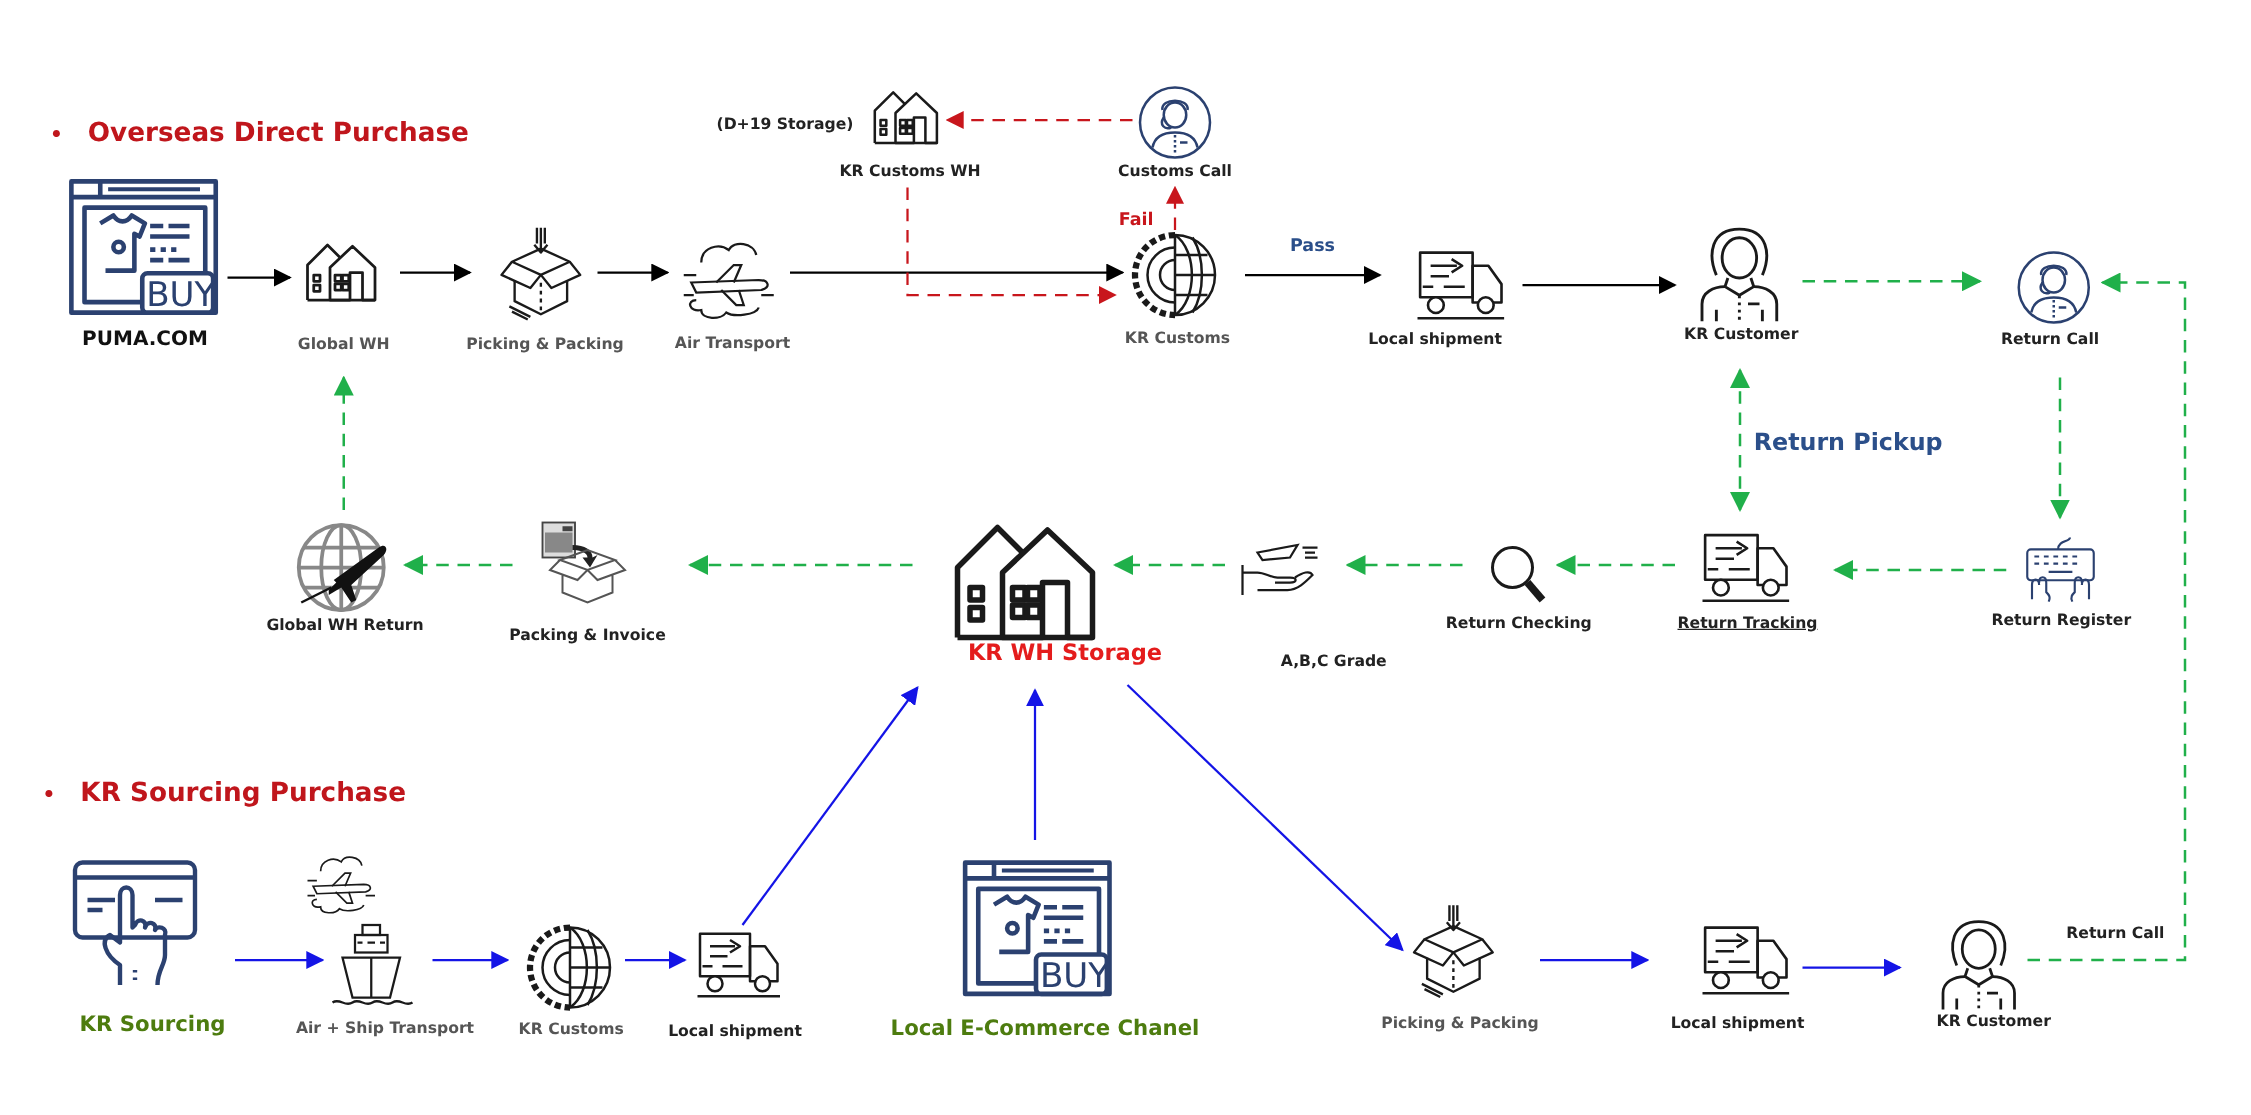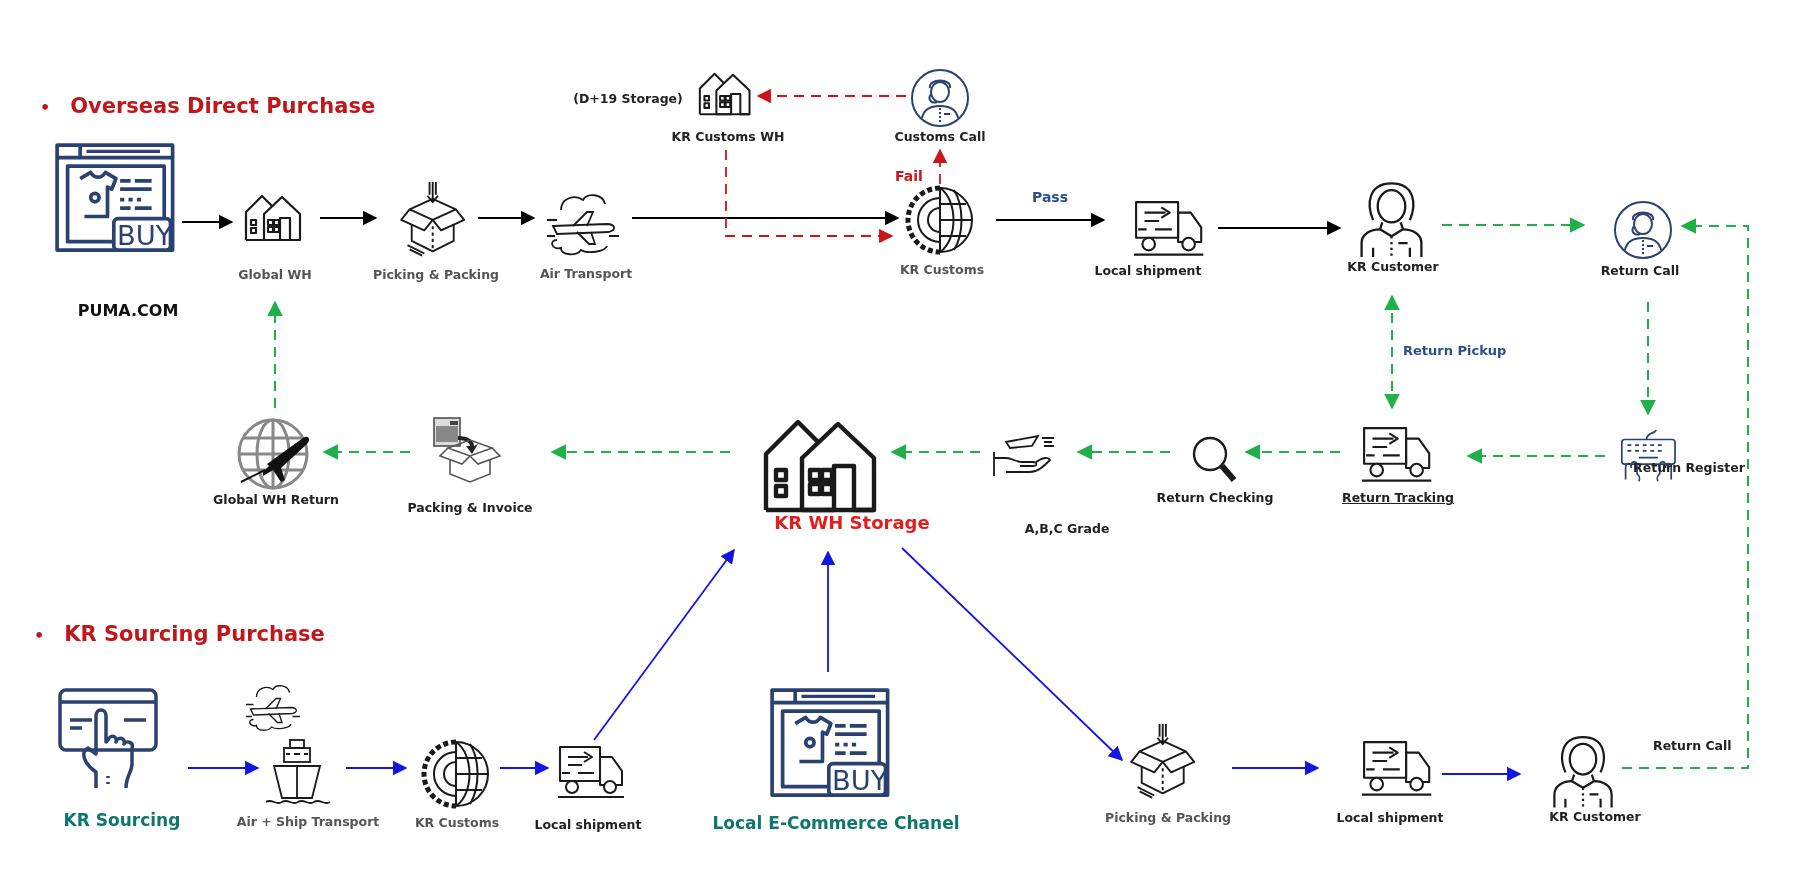"PUMA.COM" div.lbl { left: 128px -> 116px; margin-top: 40px -> none }
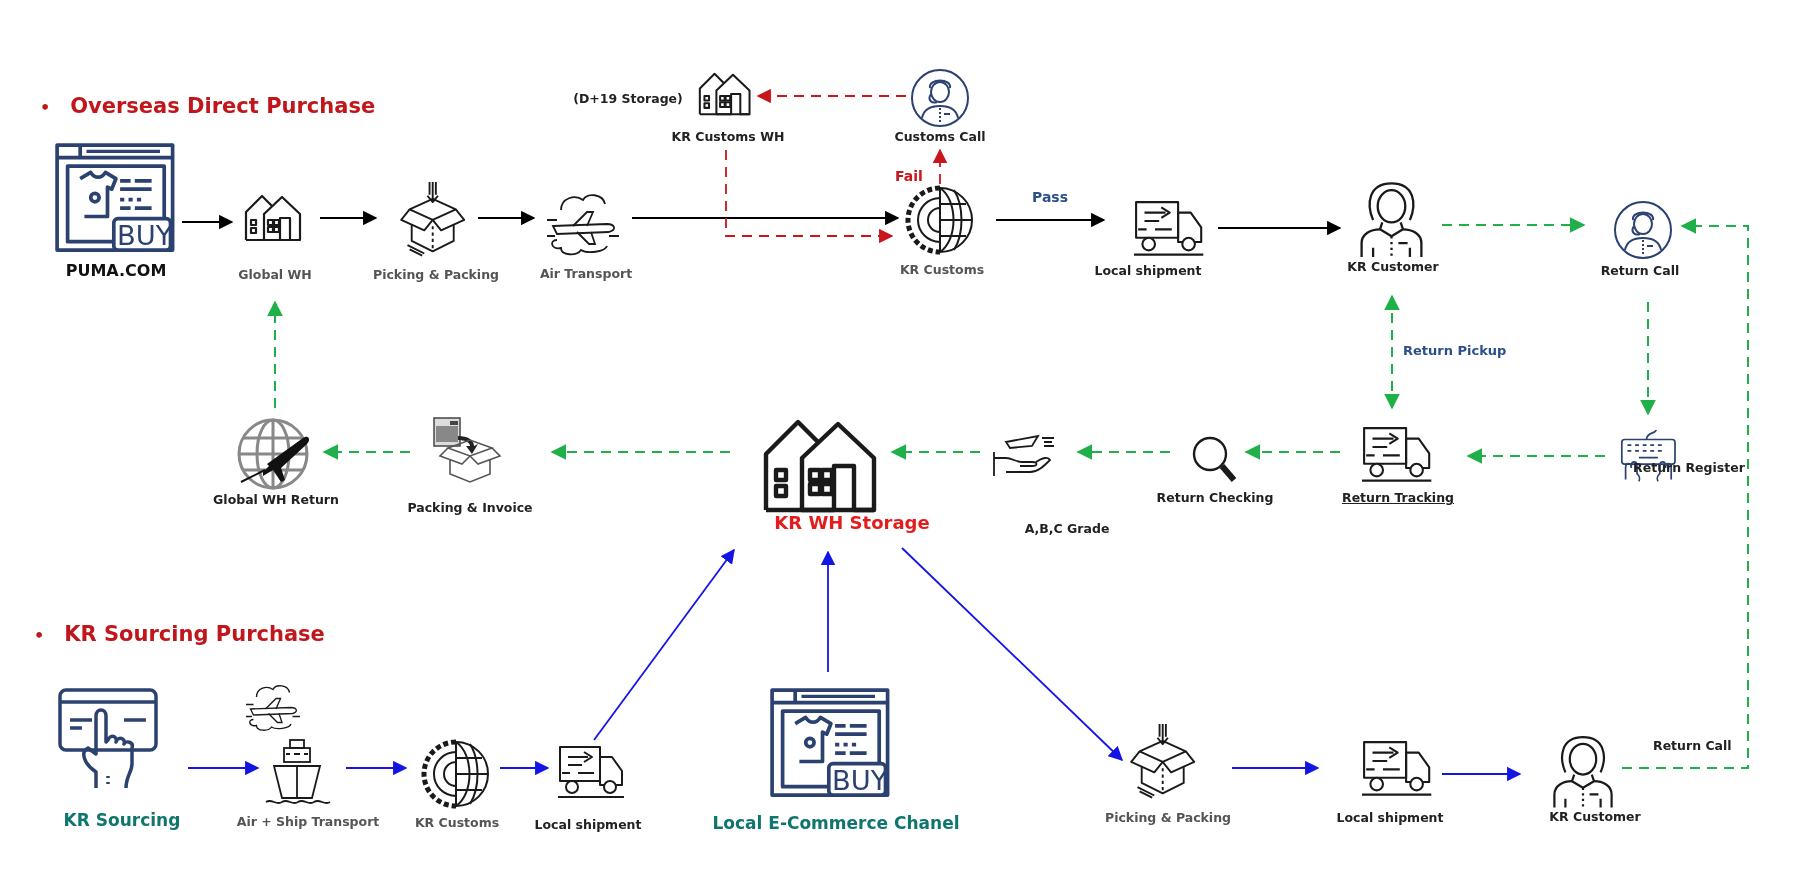"Return Pickup" div.edge-lbl { font-size: 13px -> 19px }
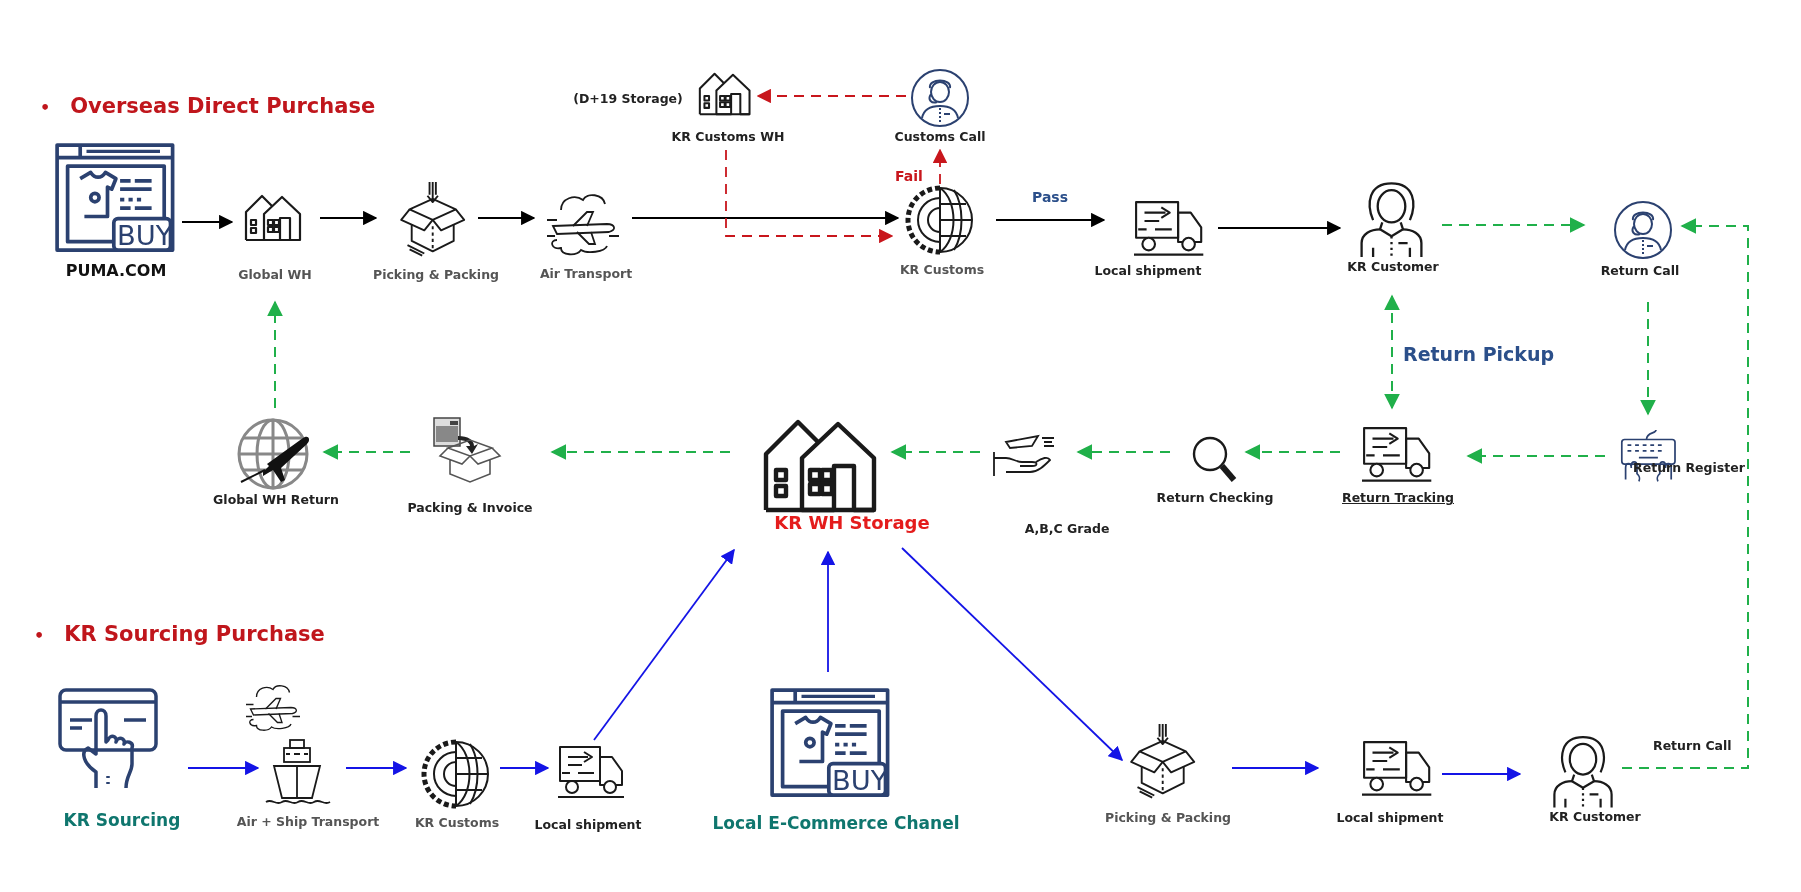"Return Register" div.lbl { margin-left: 40px -> none; top: 460px -> 488px }
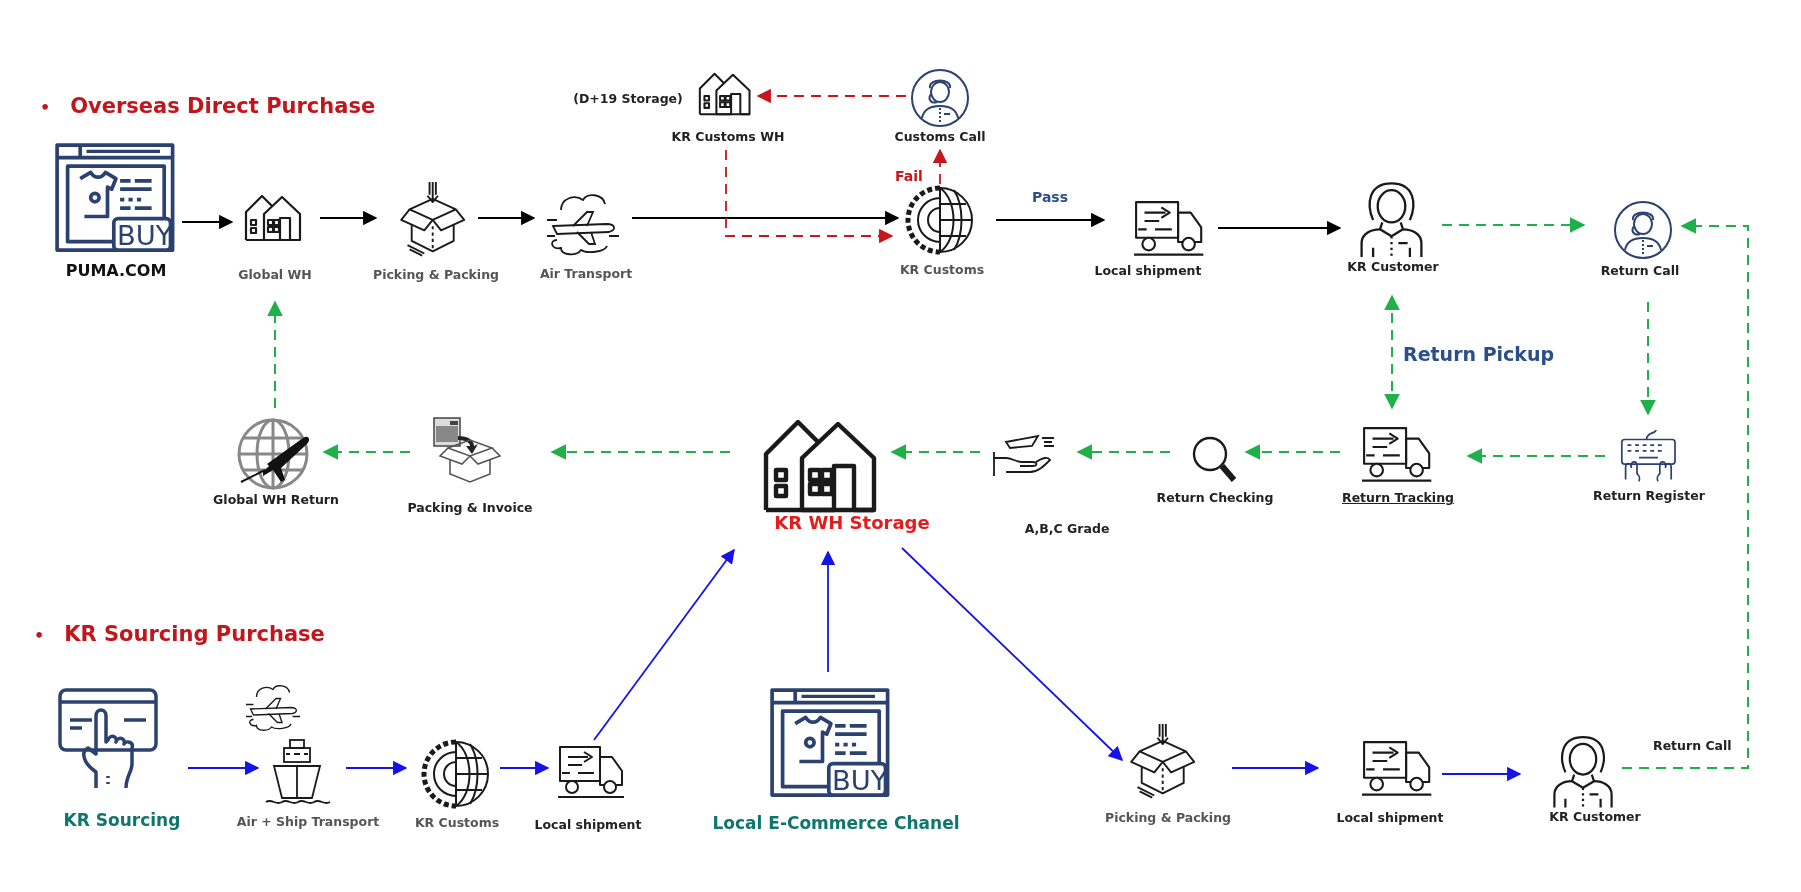"KR Sourcing" .lbl.big-blue { color: #0f766e -> #4d7c0f }
